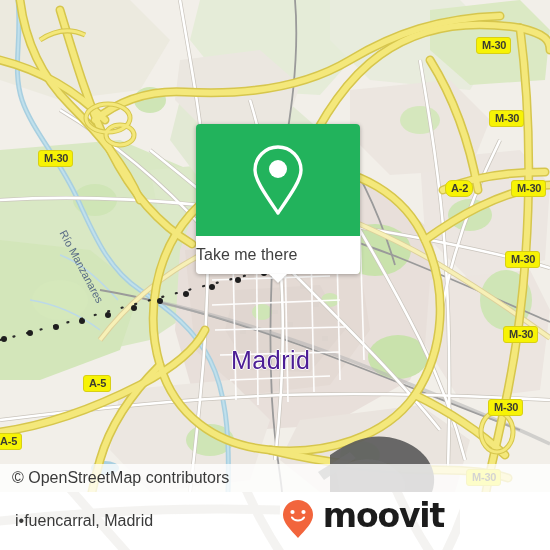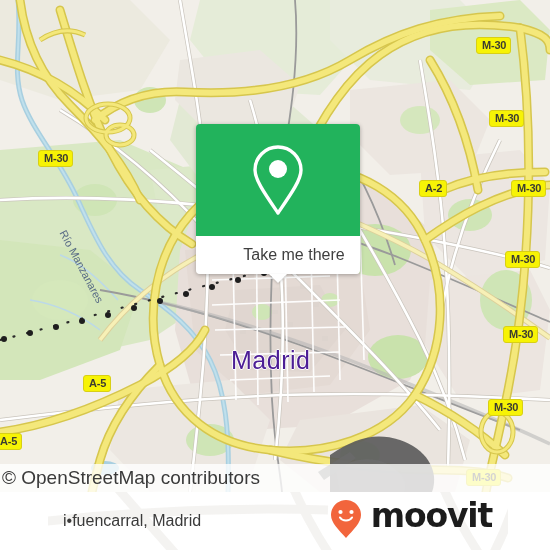"A-2" div.shield { border-radius: none -> 7px; left: 419px -> 445px }
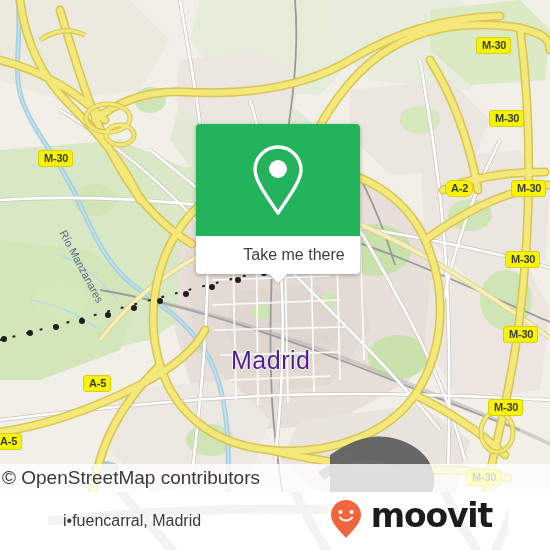"Take me there" #popup-foot { justify-content: center -> flex-start; padding-left: 32px -> none }
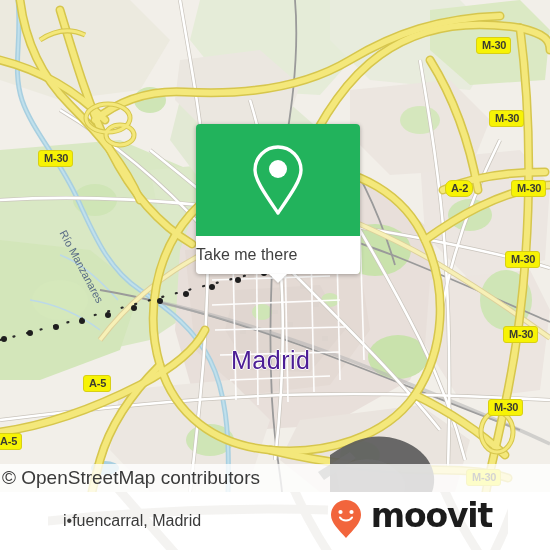"© OpenStreetMap contributors" #attribution-text { font-size: 19px -> 16px; padding-left: 2px -> 12px }
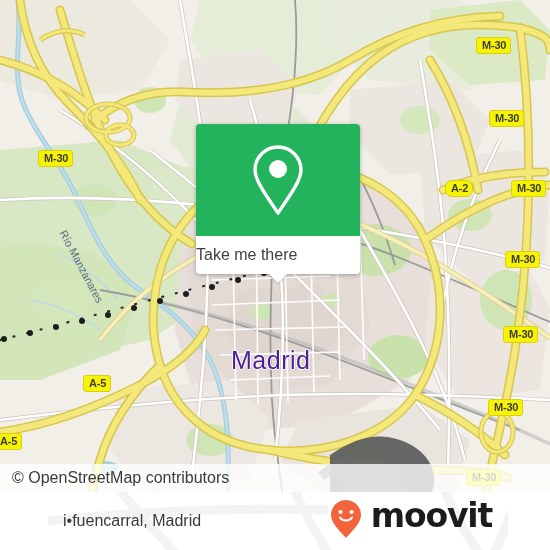"i•fuencarral, Madrid" #footer { margin-left: 48px -> none }
